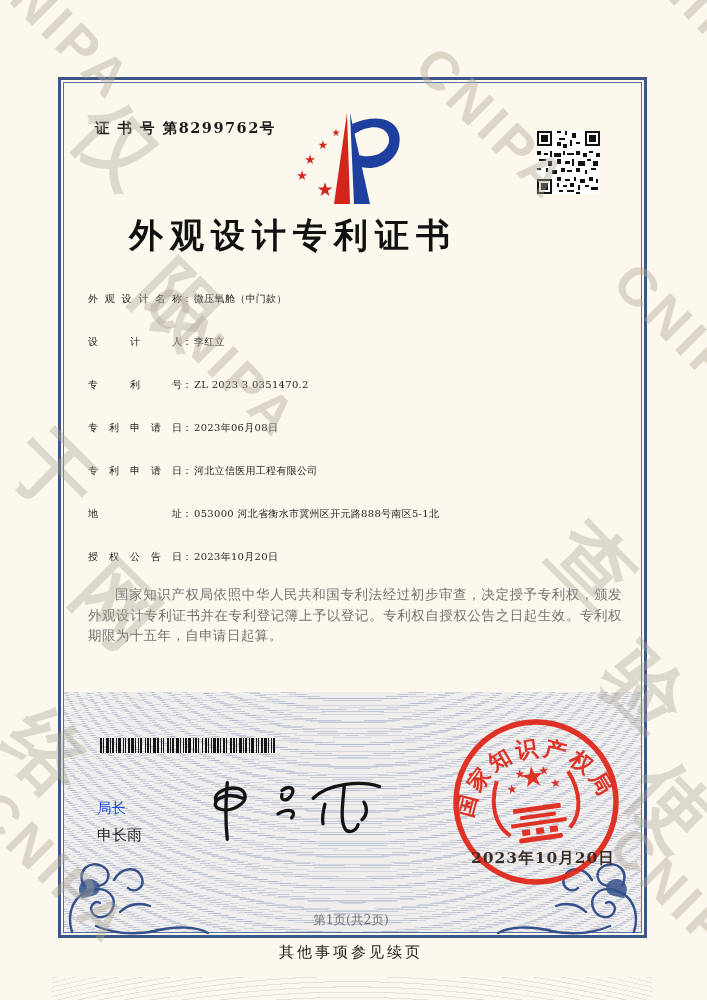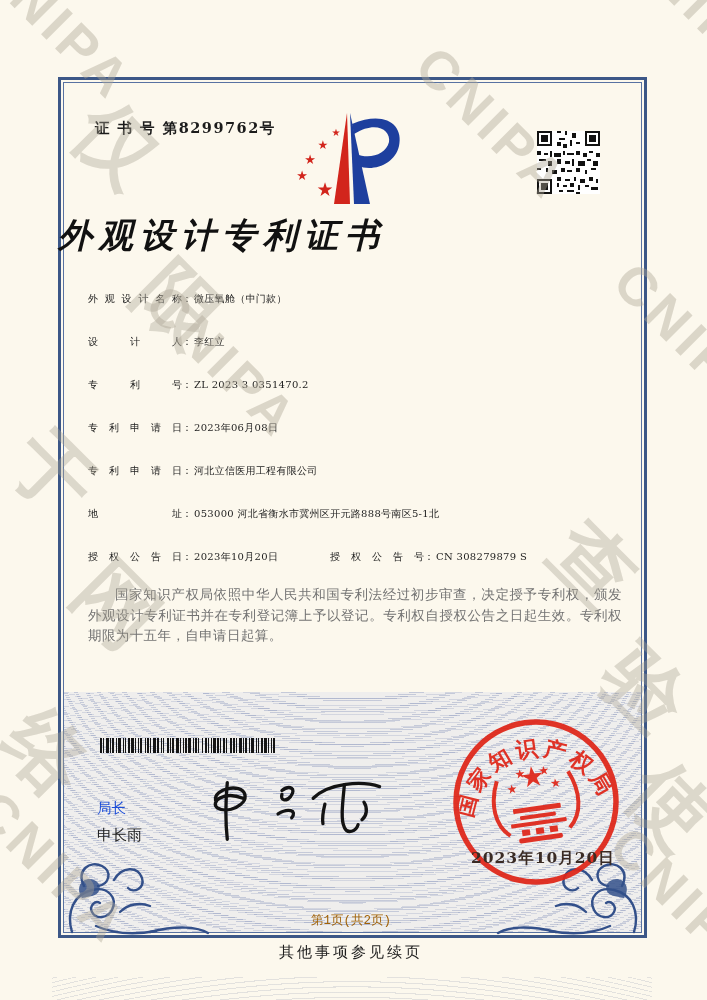"外观设计专利证书" .title { font-style: italic -> none; text-align: none -> center }
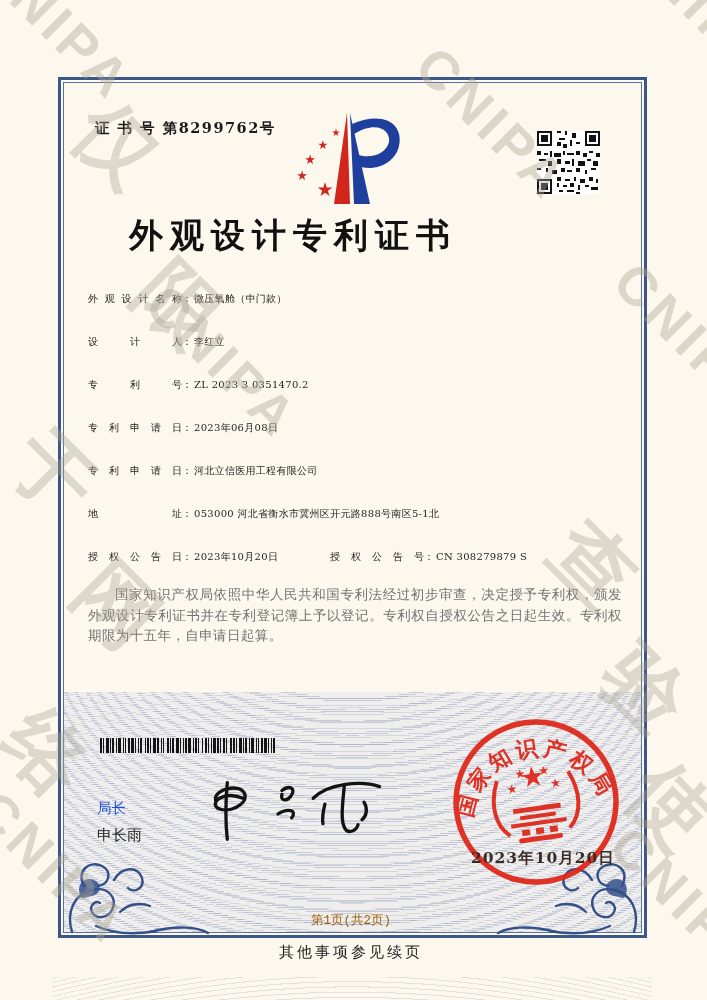"授权公告号： CN 308279879 S" span.pair2 { html: <span> <span>授权公告号</span><span>：</span><span>CN 308279879 S</span> </span> -> none }
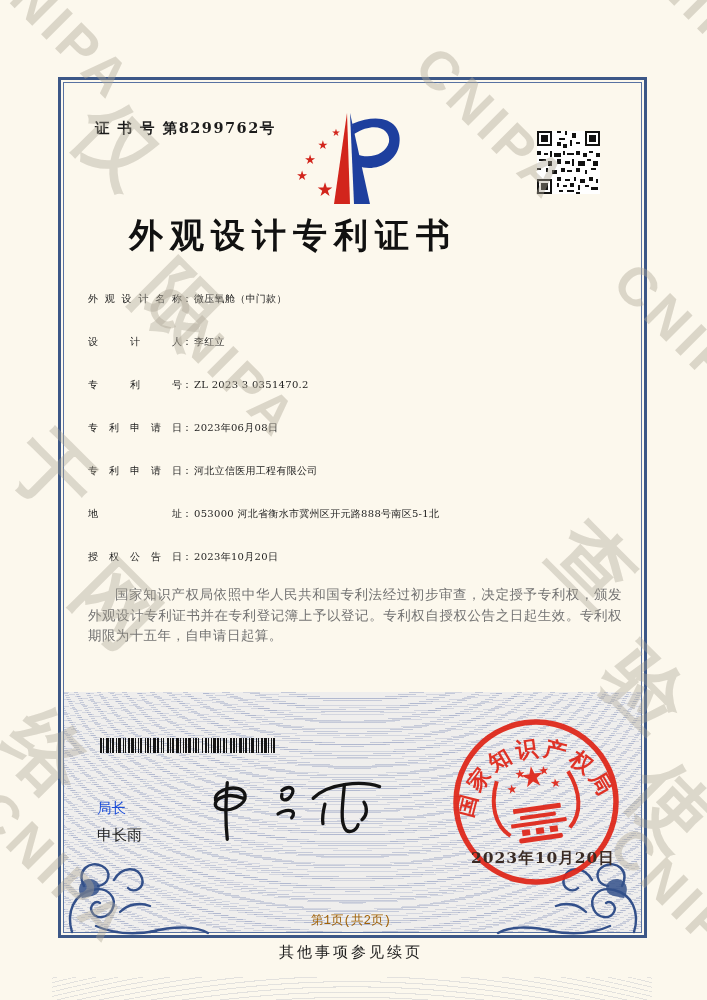"第1页(共2页)" .page-num { color: #a16207 -> #737373; font-family: Liberation Mono, monospace -> none }
